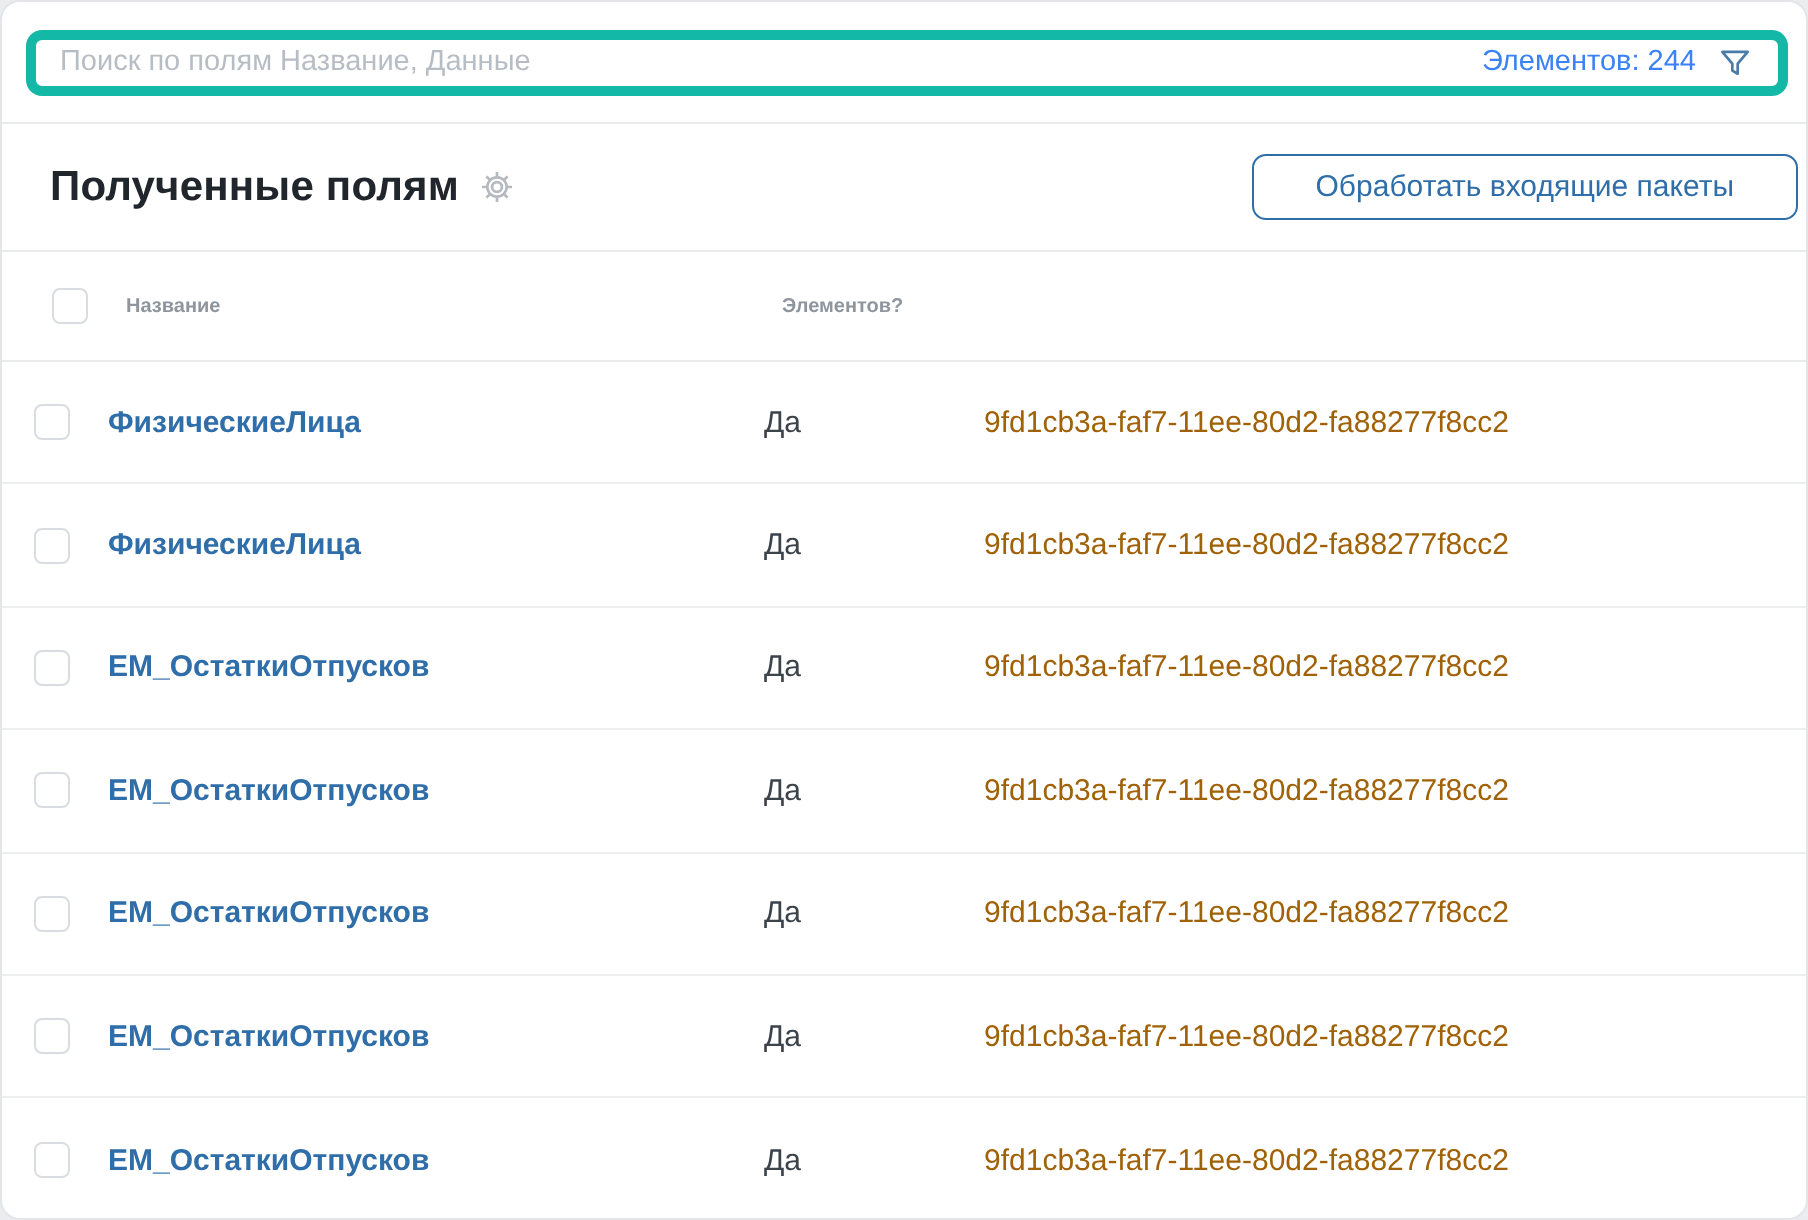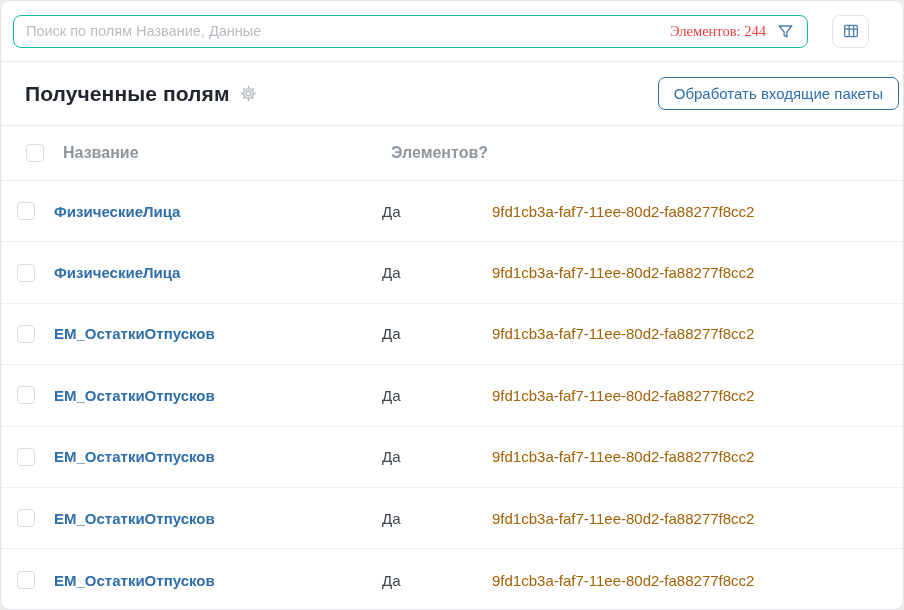"Поиск по полям Название, Данные" .search-box { border: 1px solid #14b8a6 -> 5px solid #14b8a6; width: 795px -> 881px }
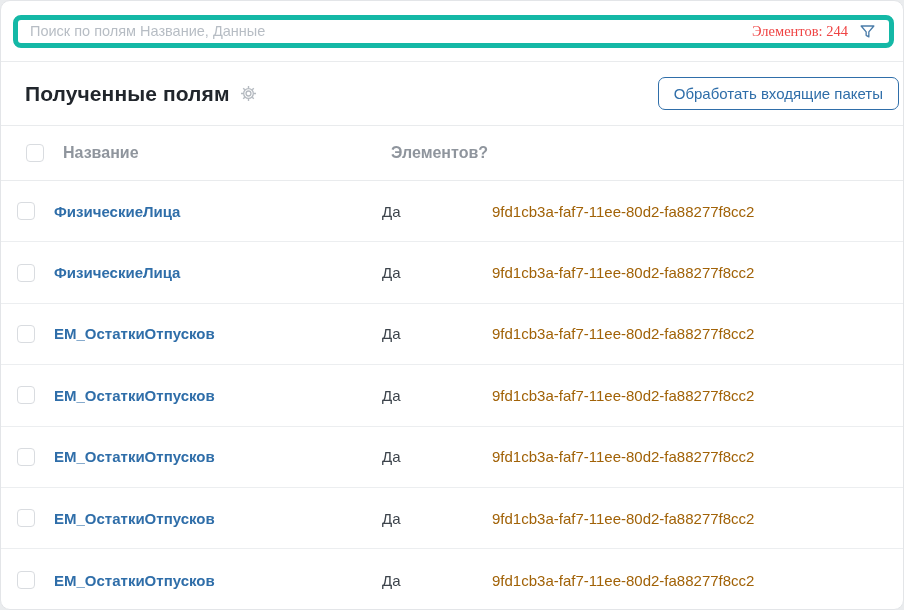"Элементов: 244" .count { color: #ef4444 -> #3b82f6; font-family: Liberation Serif, serif -> none }
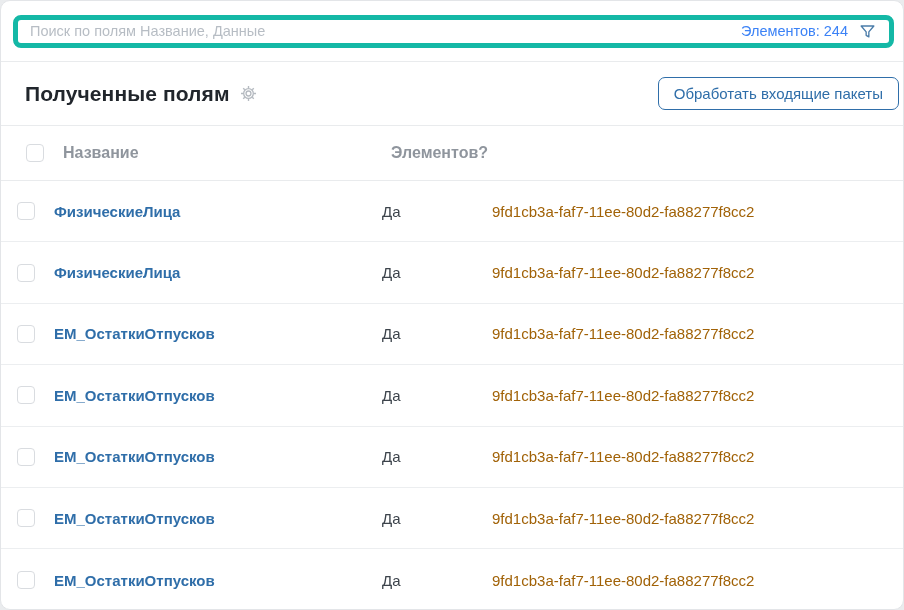"Обработать входящие пакеты" .btn-outline { padding: 7px 15px -> 7px 31px }
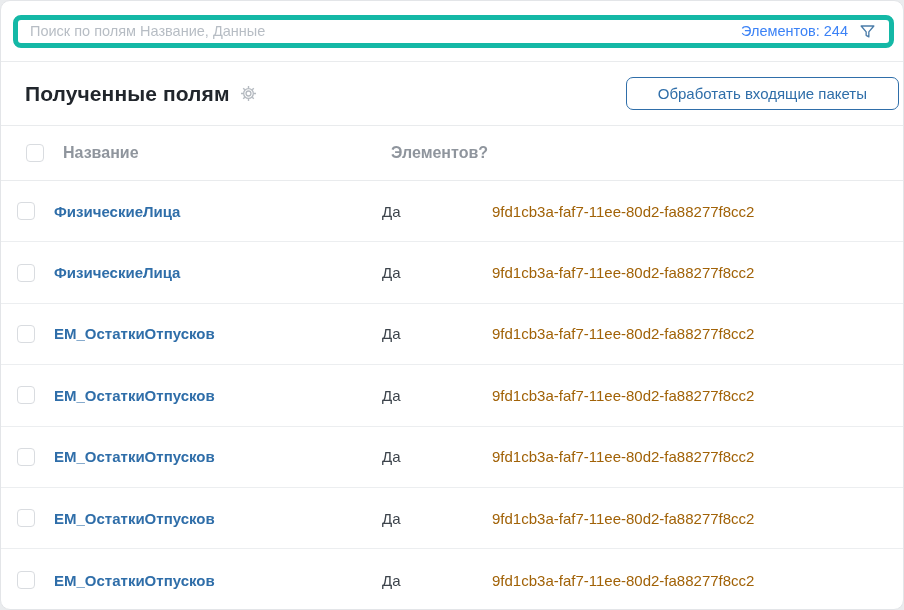"Название" .thead { font-size: 16px -> 10px }
